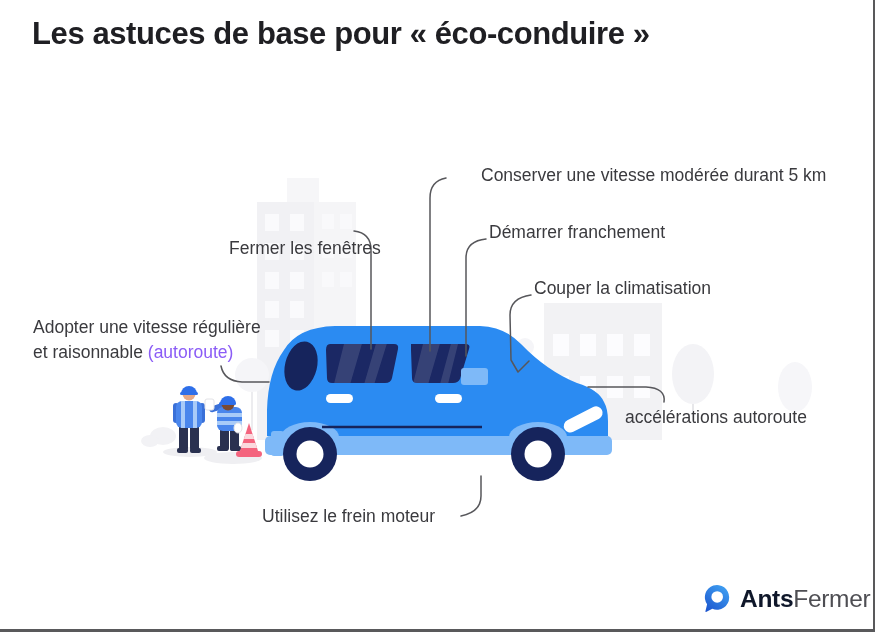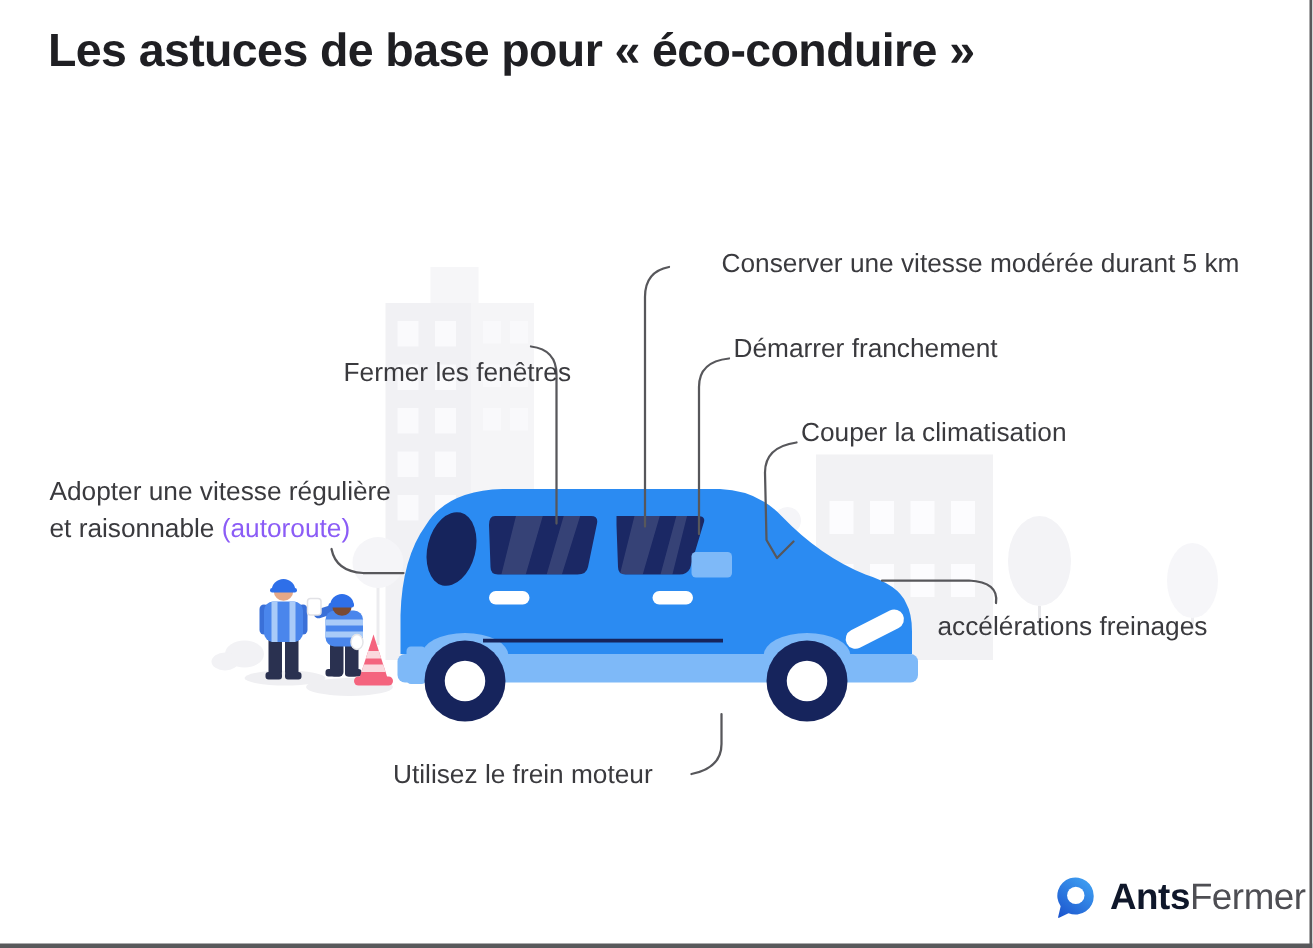"accélérations freinages" span.block { text: freinages -> autoroute }
